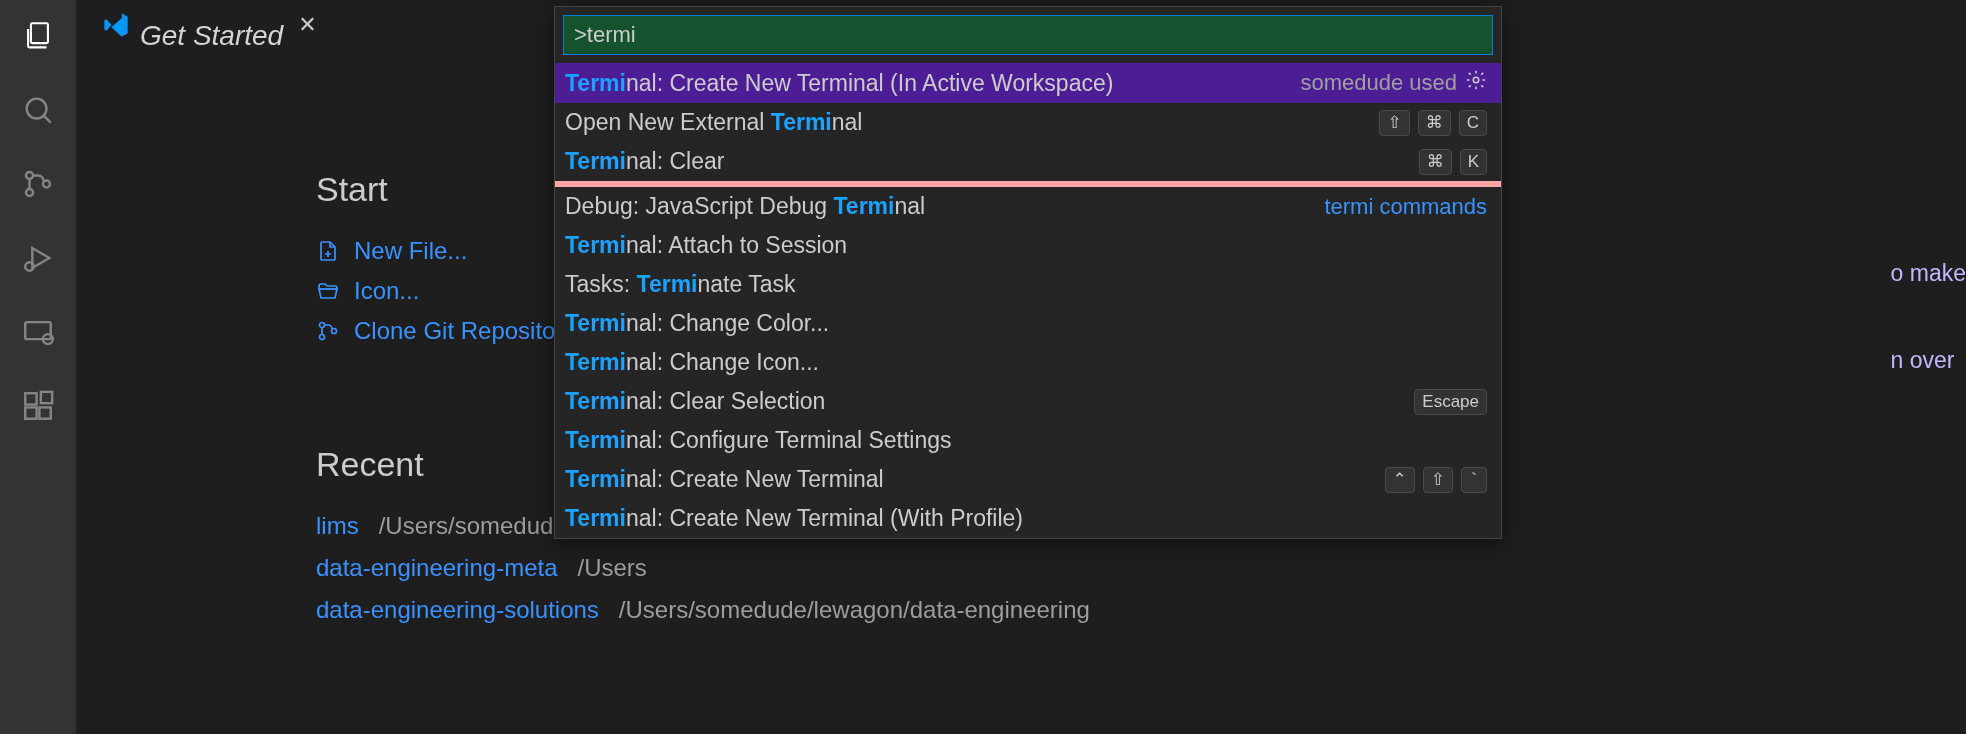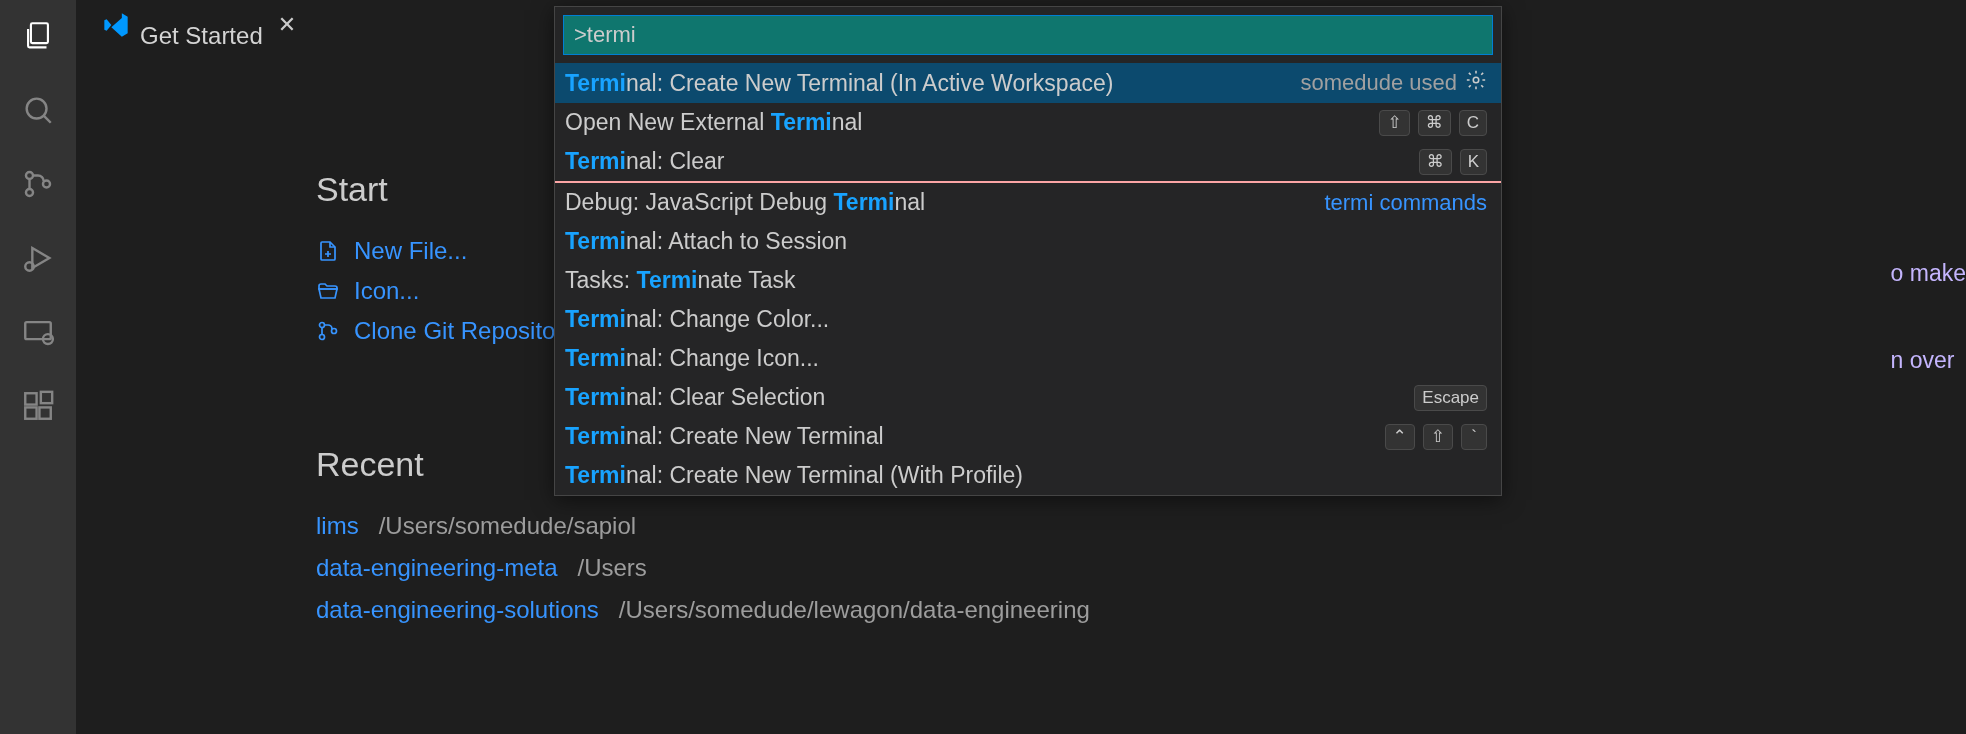"Get Started" .tab-title { font-size: 24px -> 28px; font-style: none -> italic }
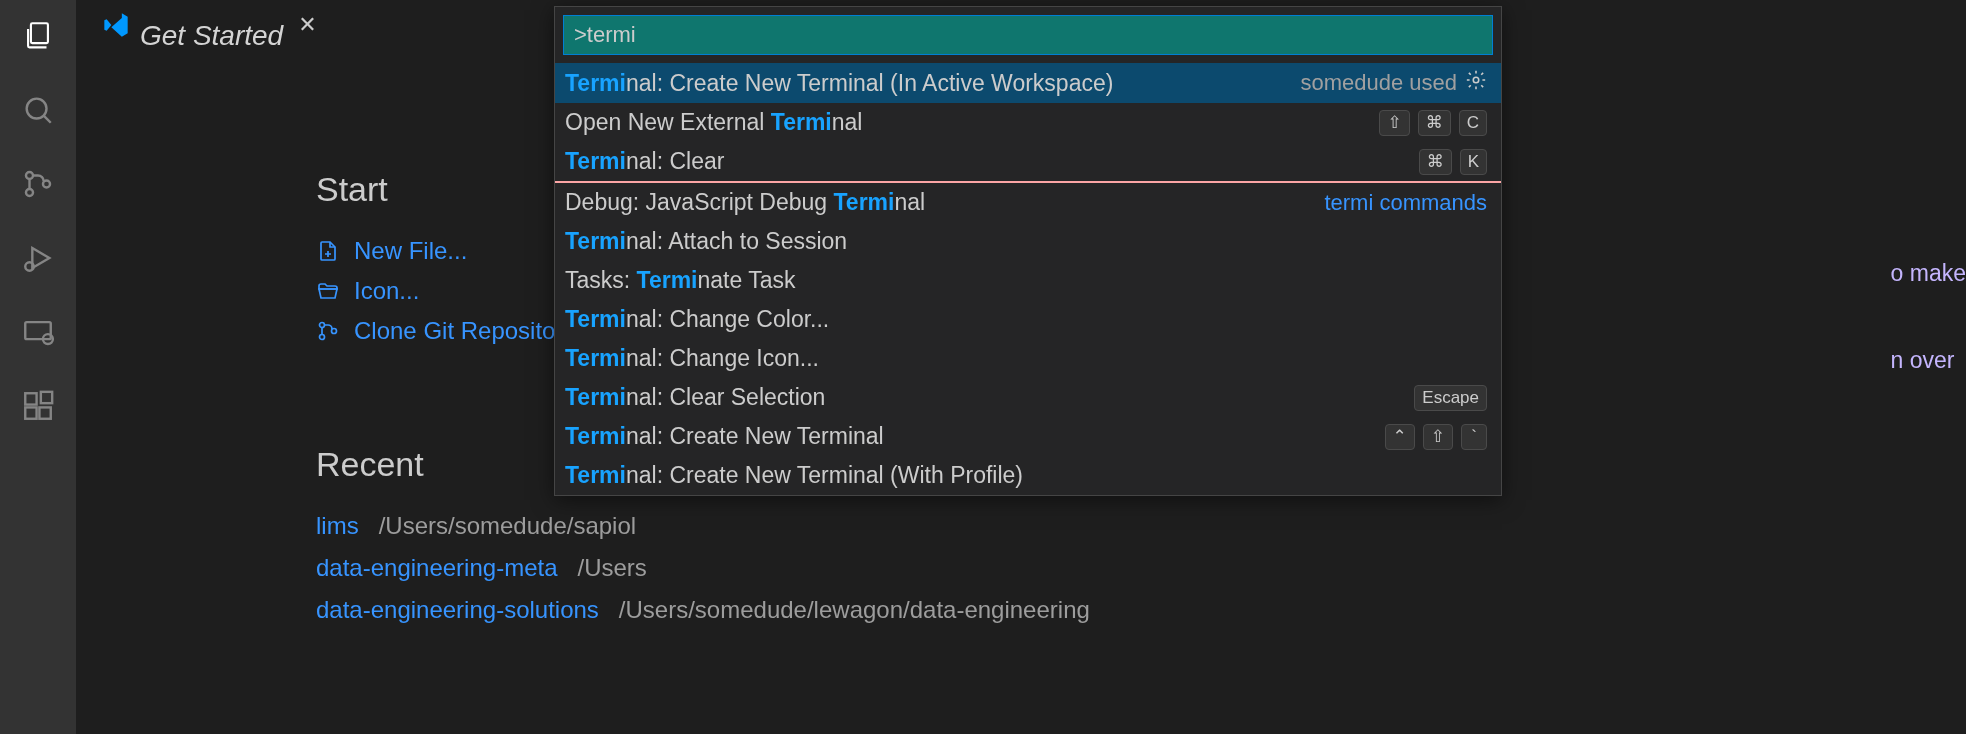">termi" .cmd-input { background: #0f766e -> #14532d }
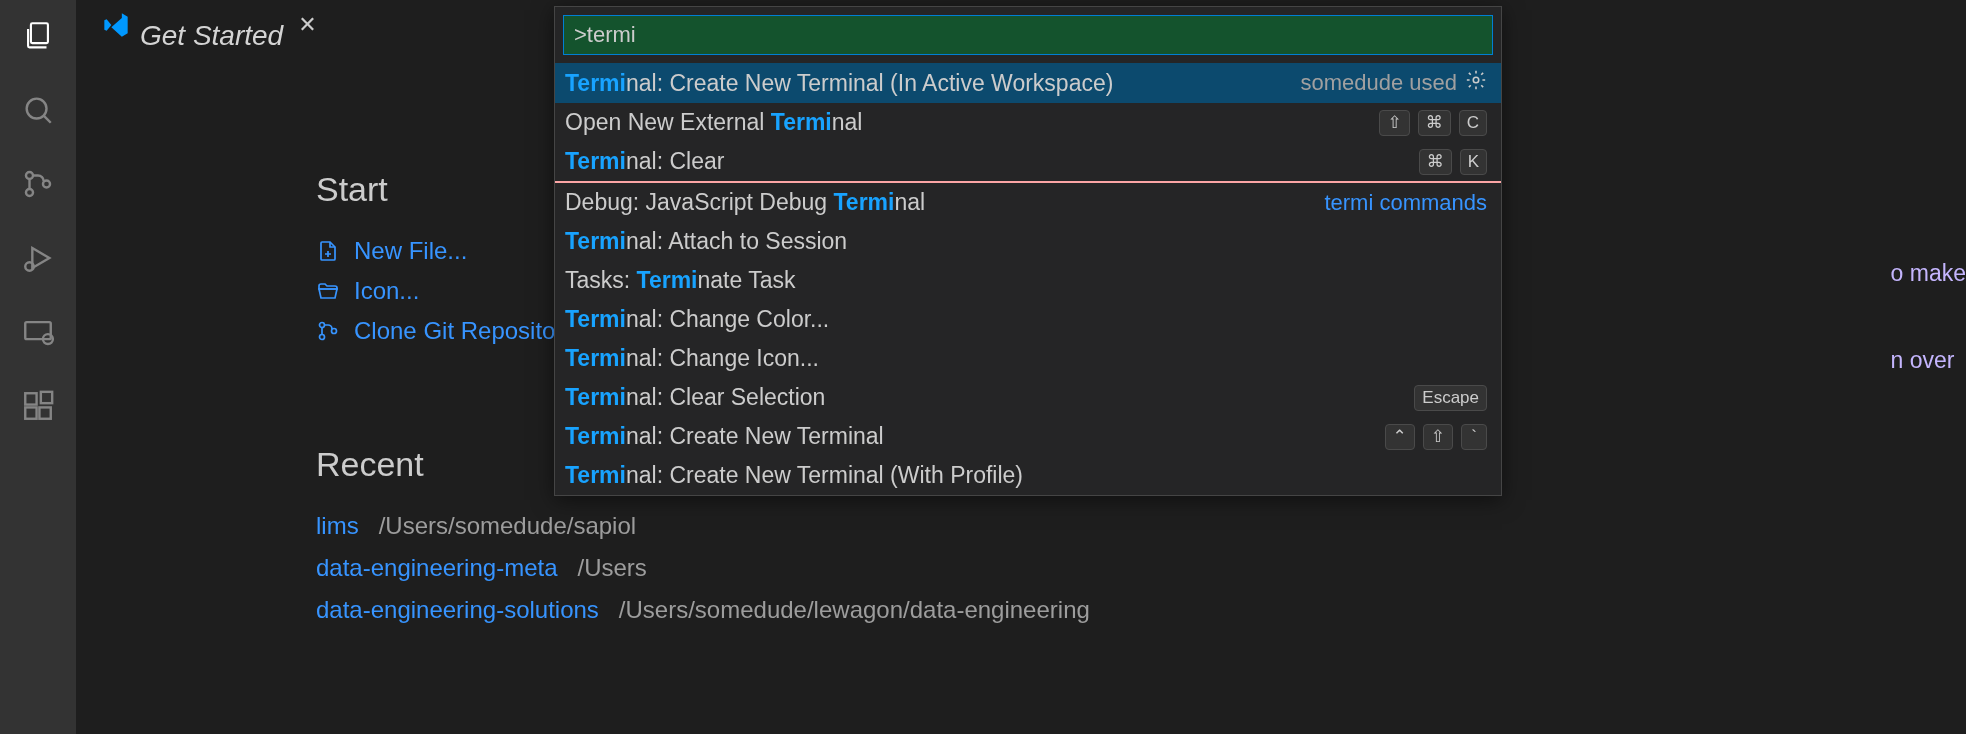"Terminal: Create New Terminal (In" .cmd-item.selected { background: #0c4a6e -> #4c1d95 }
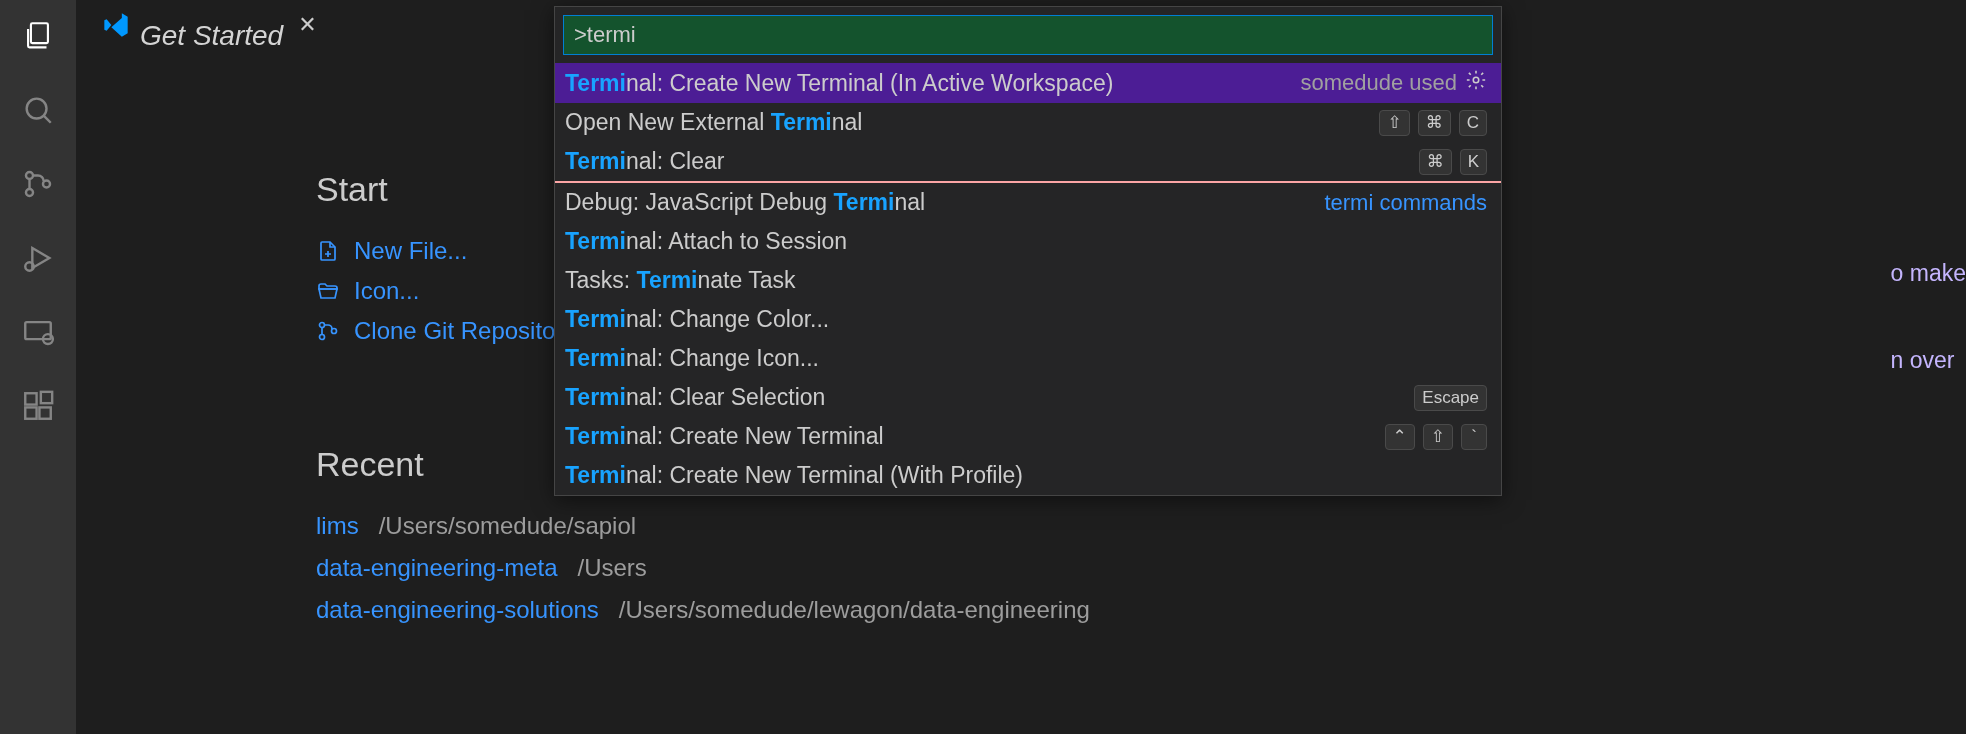"Debug: JavaScript Debug Terminal" .cmd-separator { border-top: 2px solid #fca5a5 -> 6px solid #fca5a5 }
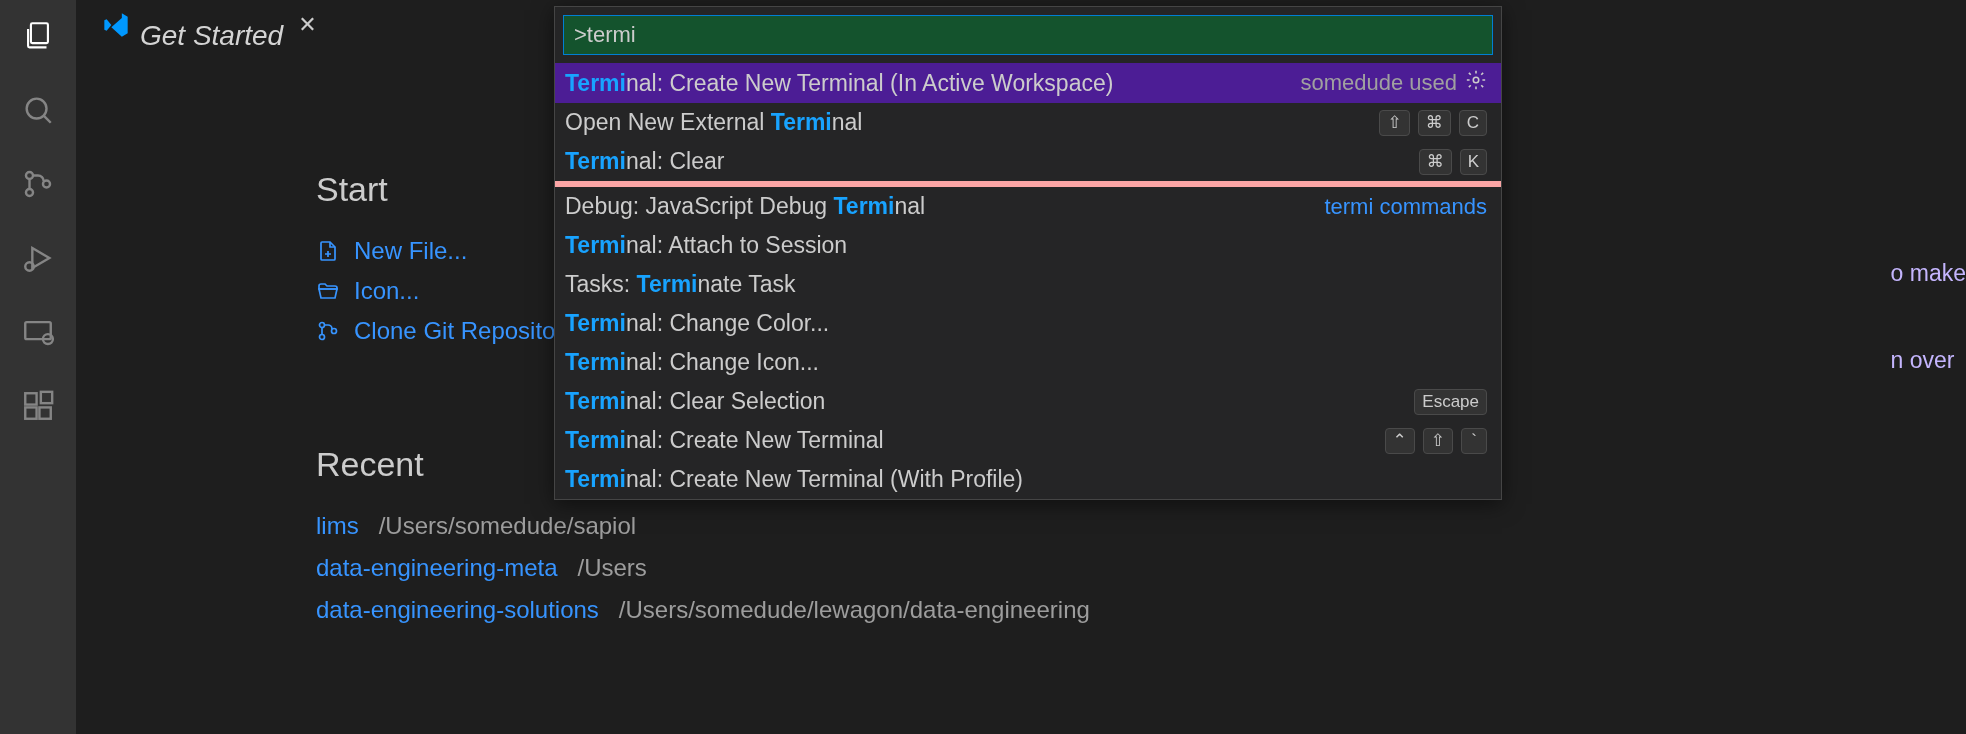"Terminal: Configure Terminal Settings" div.cmd-item { html: none -> <div> <span><span>Termi</span>nal: Configure Terminal Settings</span> </div> }
